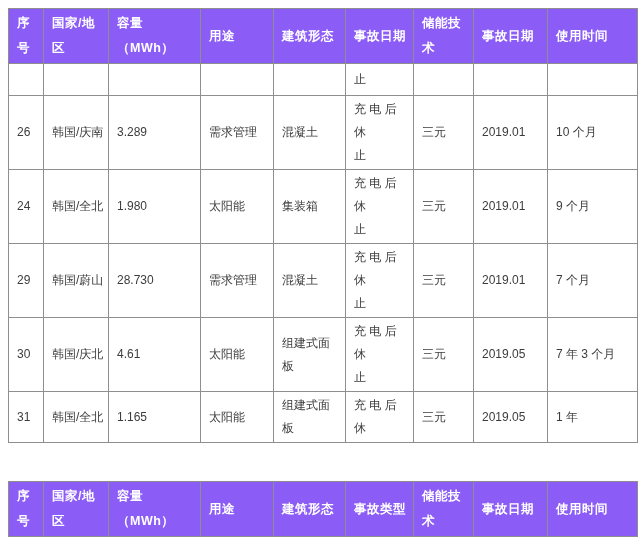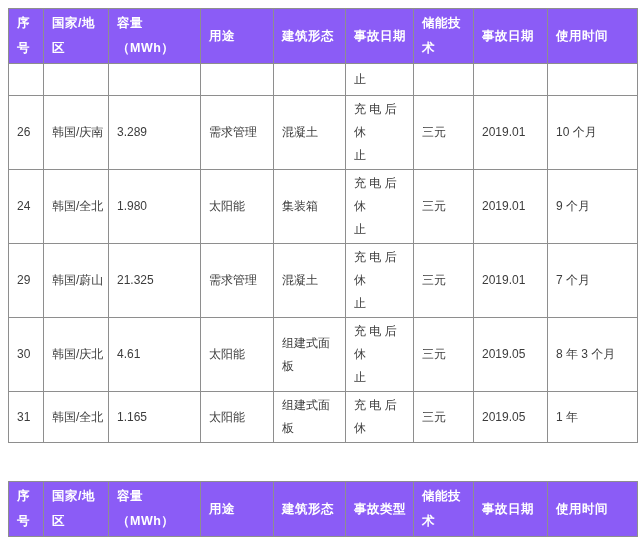"21.325" td { text: 21.325 -> 28.730 }
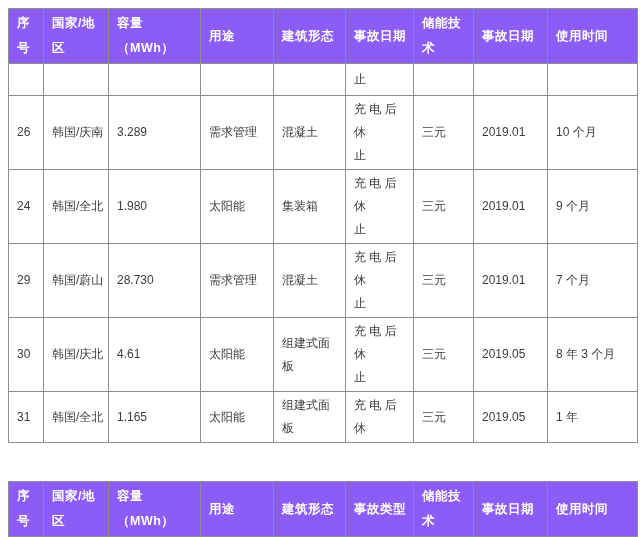"8 年 3 个月" td { text: 8 -> 7 }
